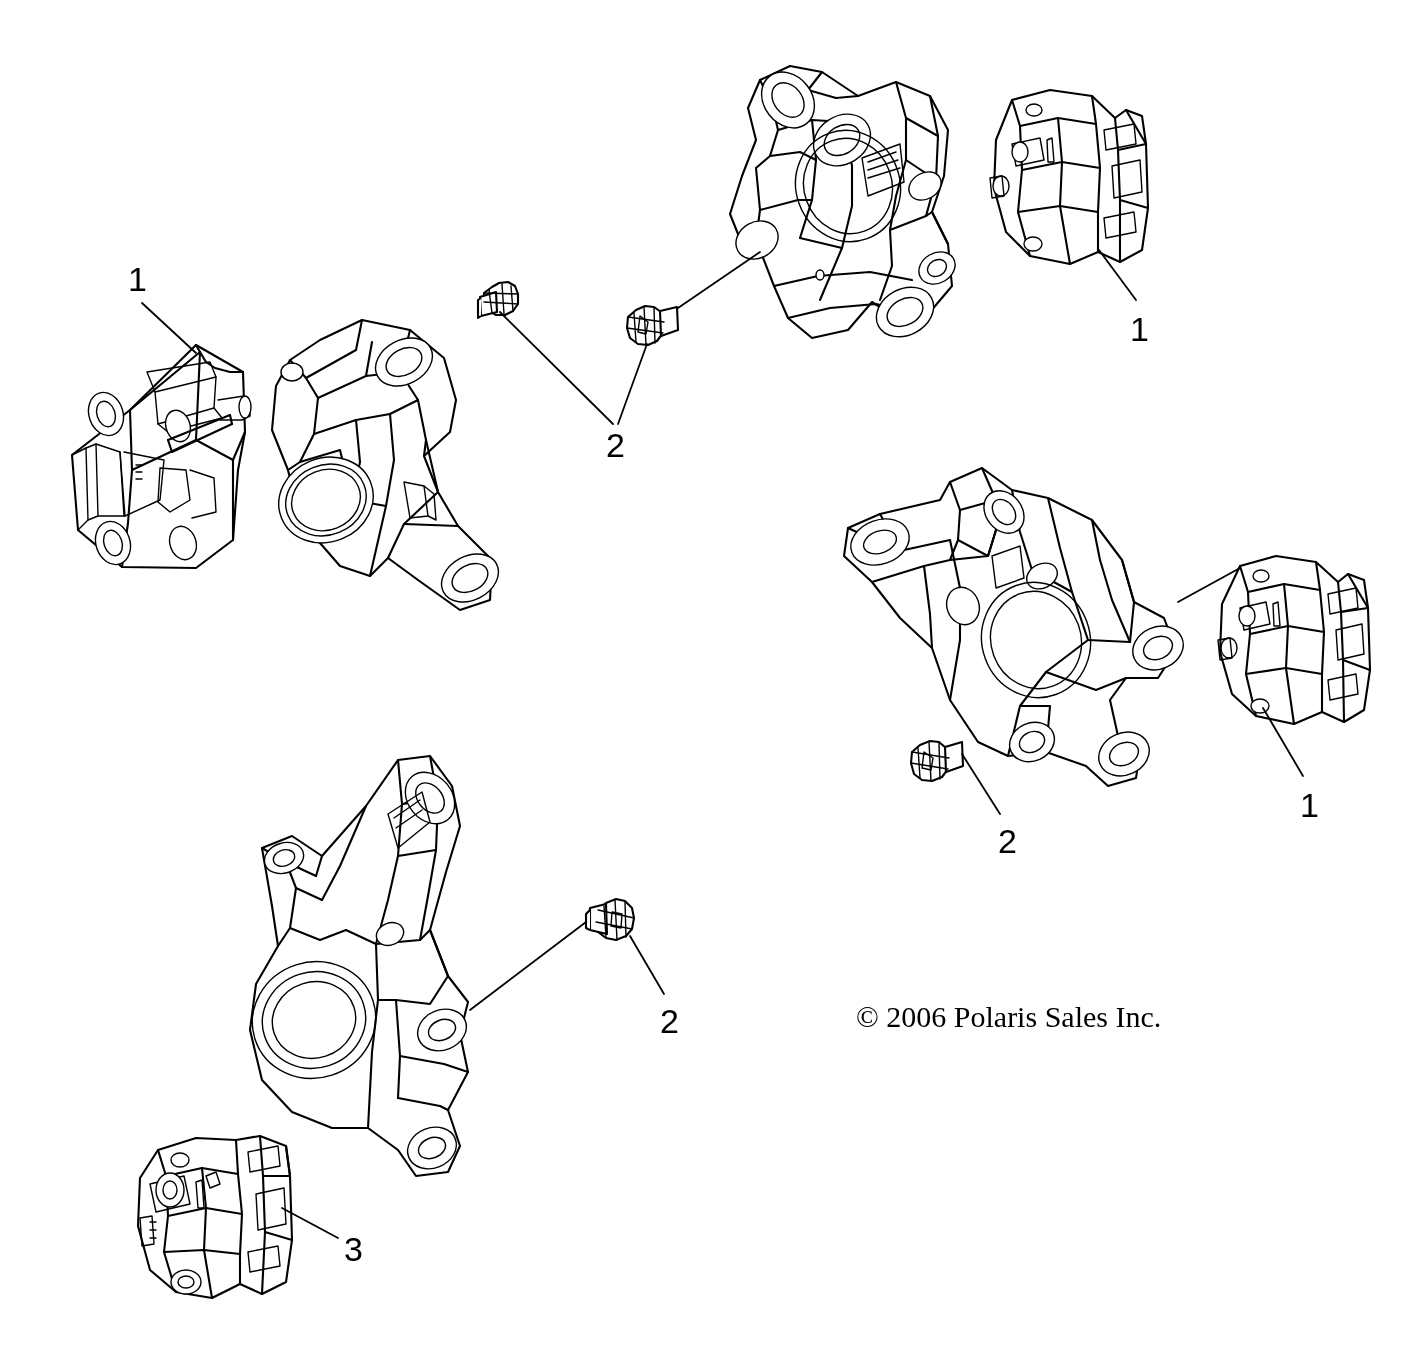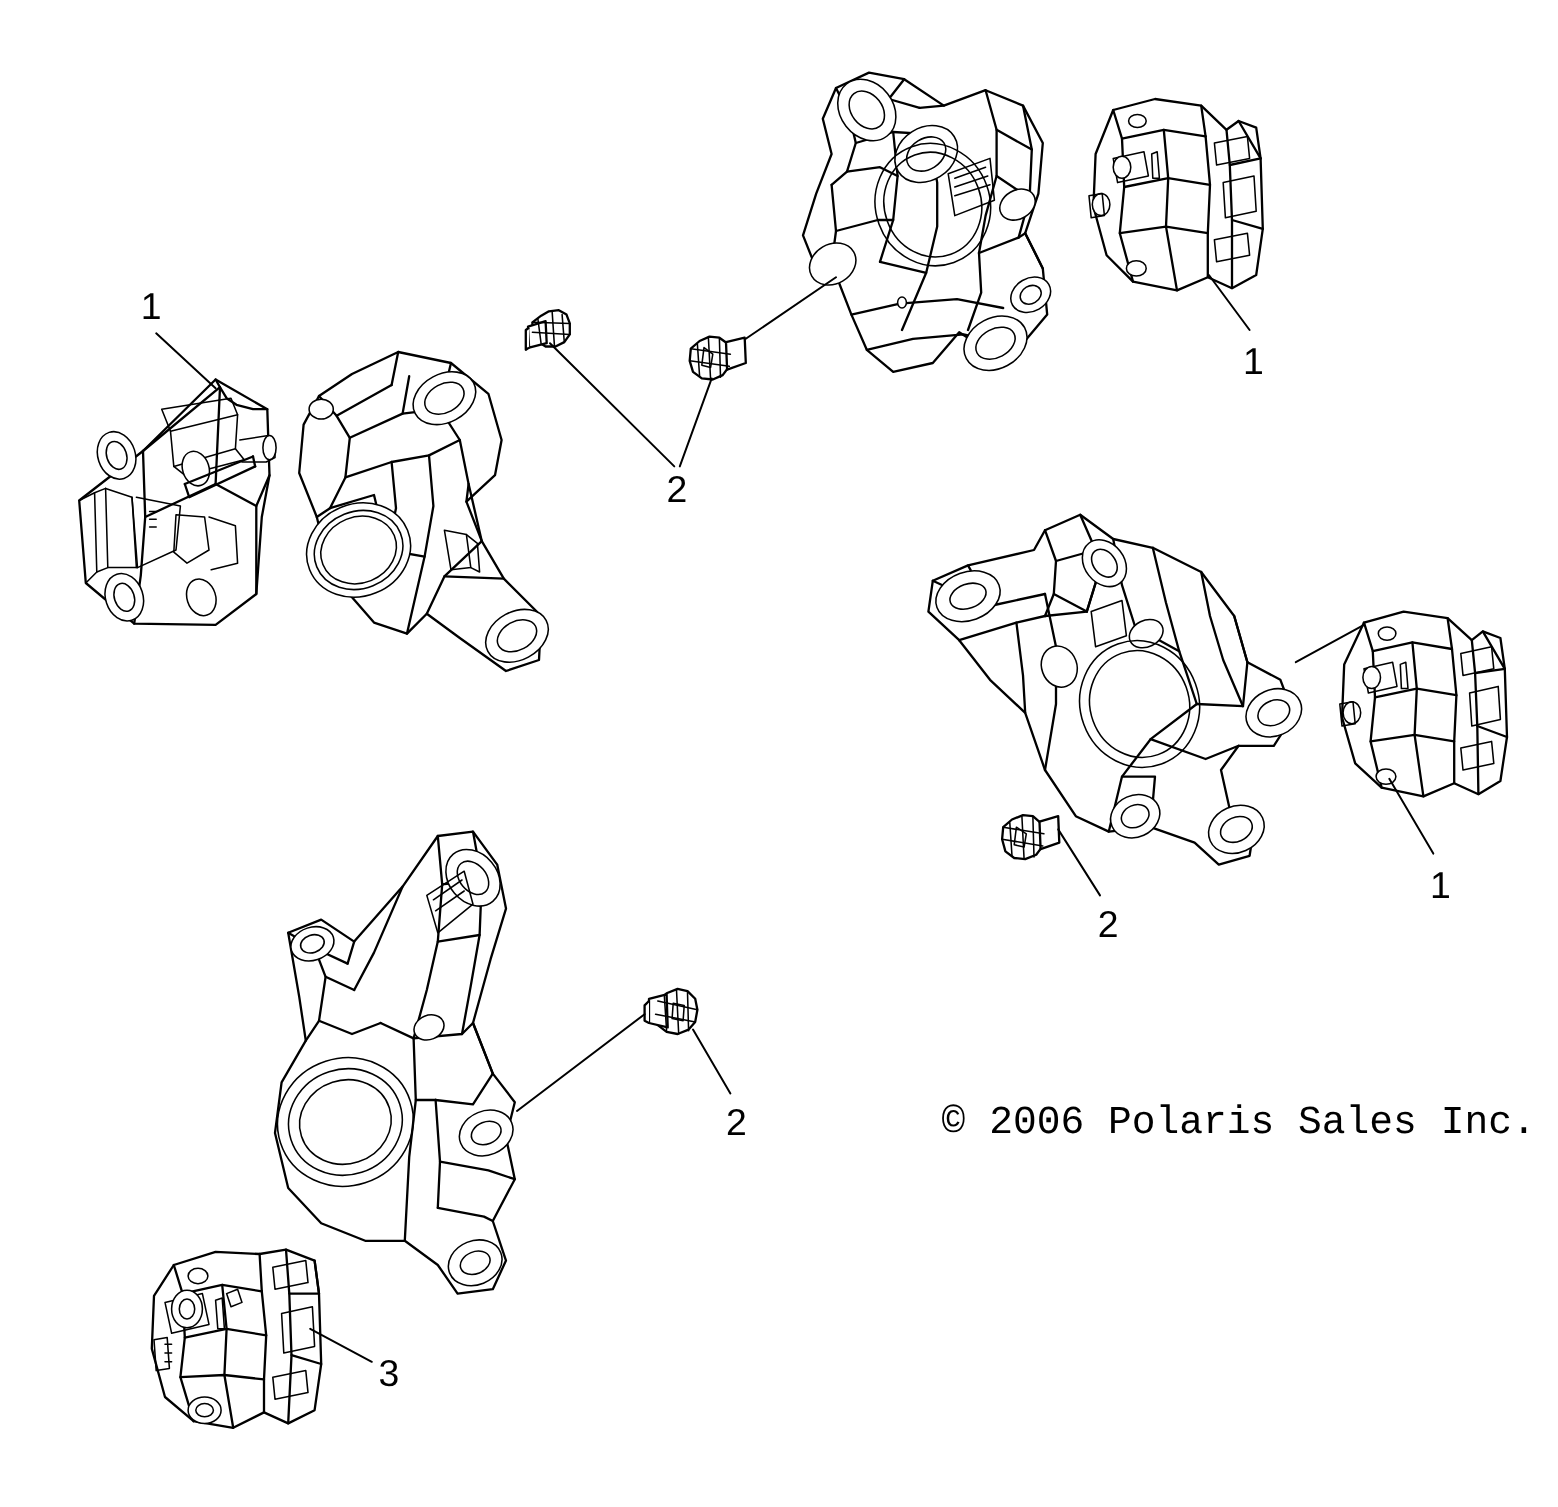"© 2006 Polaris Sales Inc." #copyright { font-family: Liberation Mono, monospace -> Liberation Serif, serif; font-size: 36px -> 30px }
